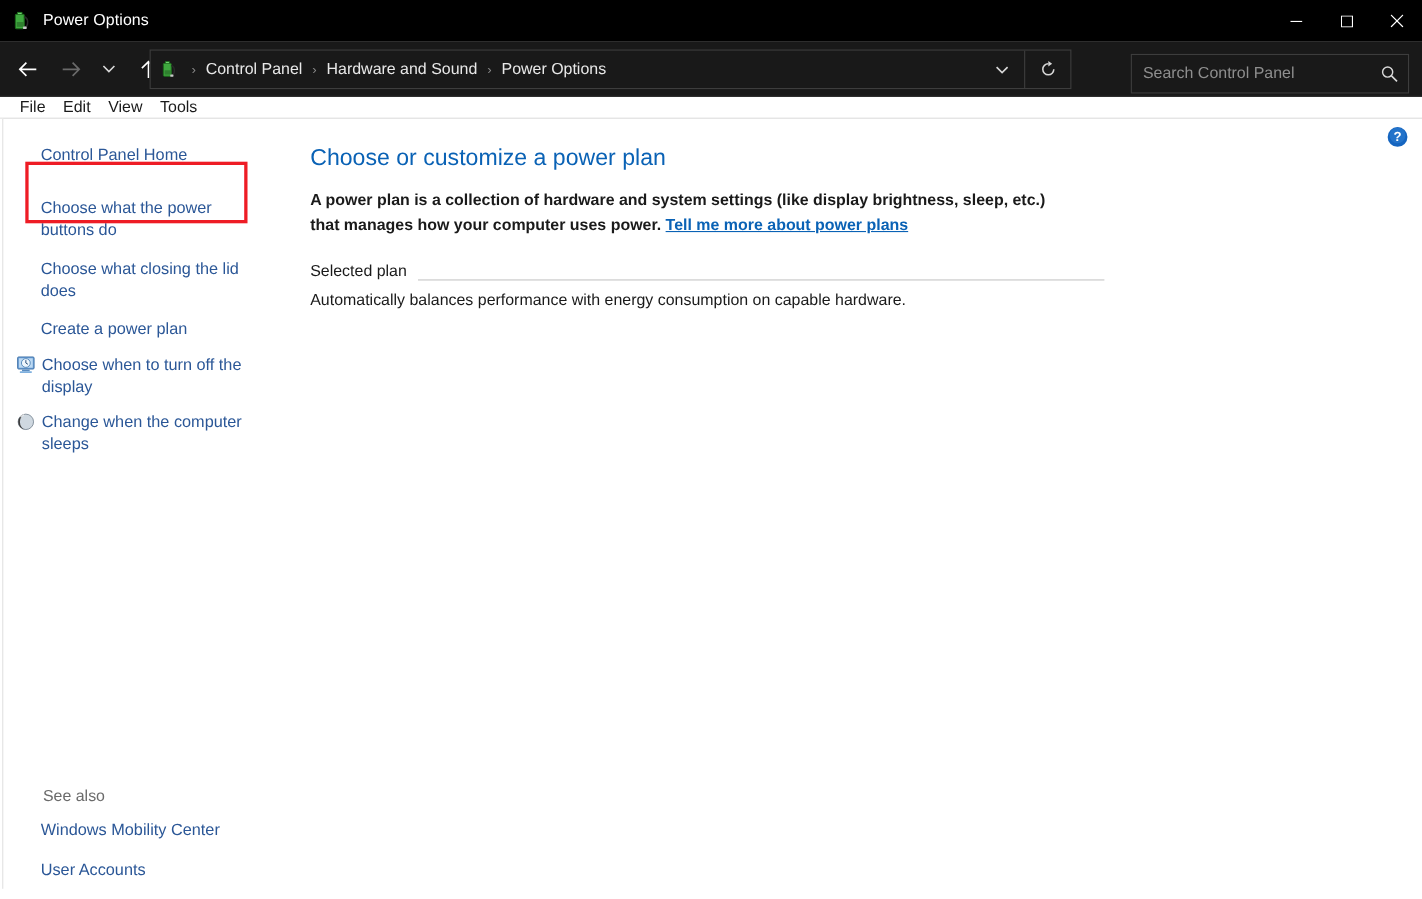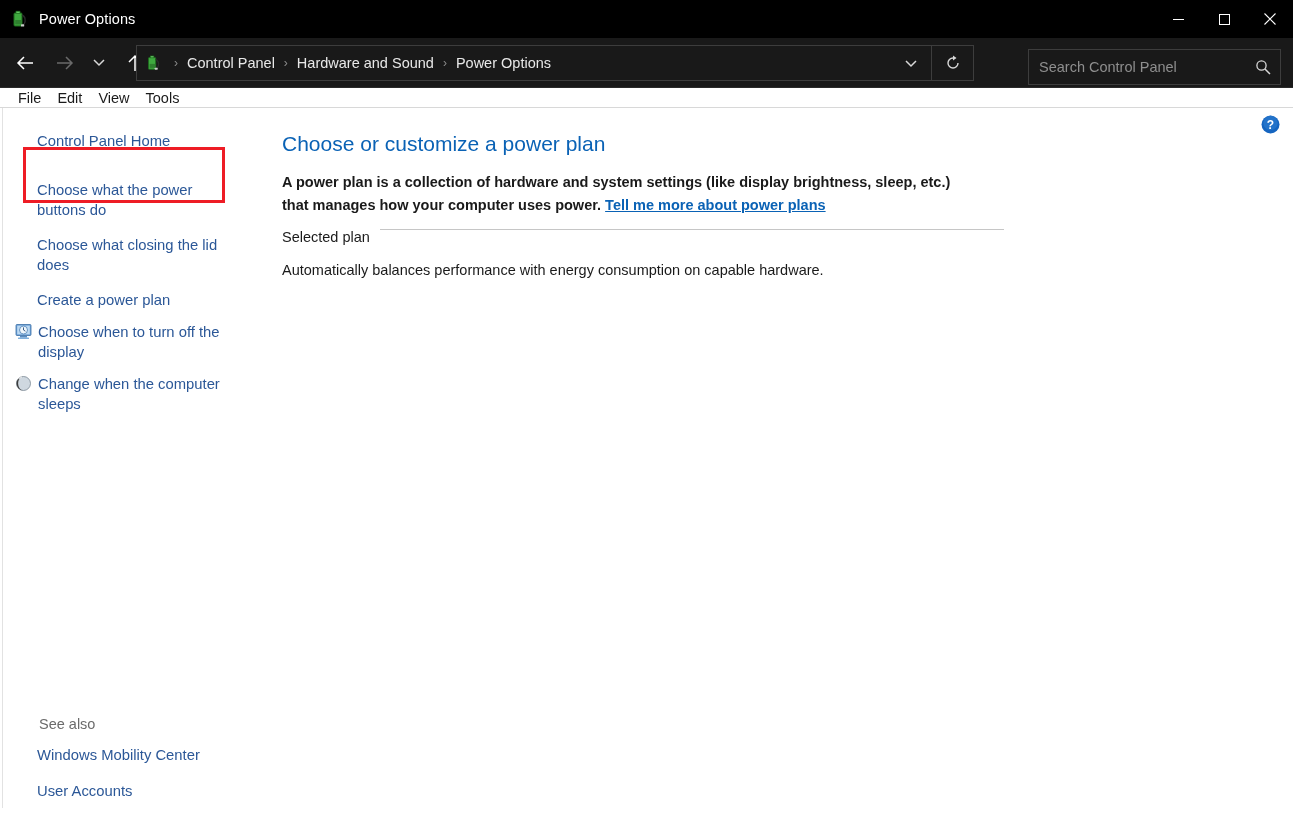"Selected plan" .group-header { align-items: flex-start -> flex-end; margin-top: 12px -> 22px }
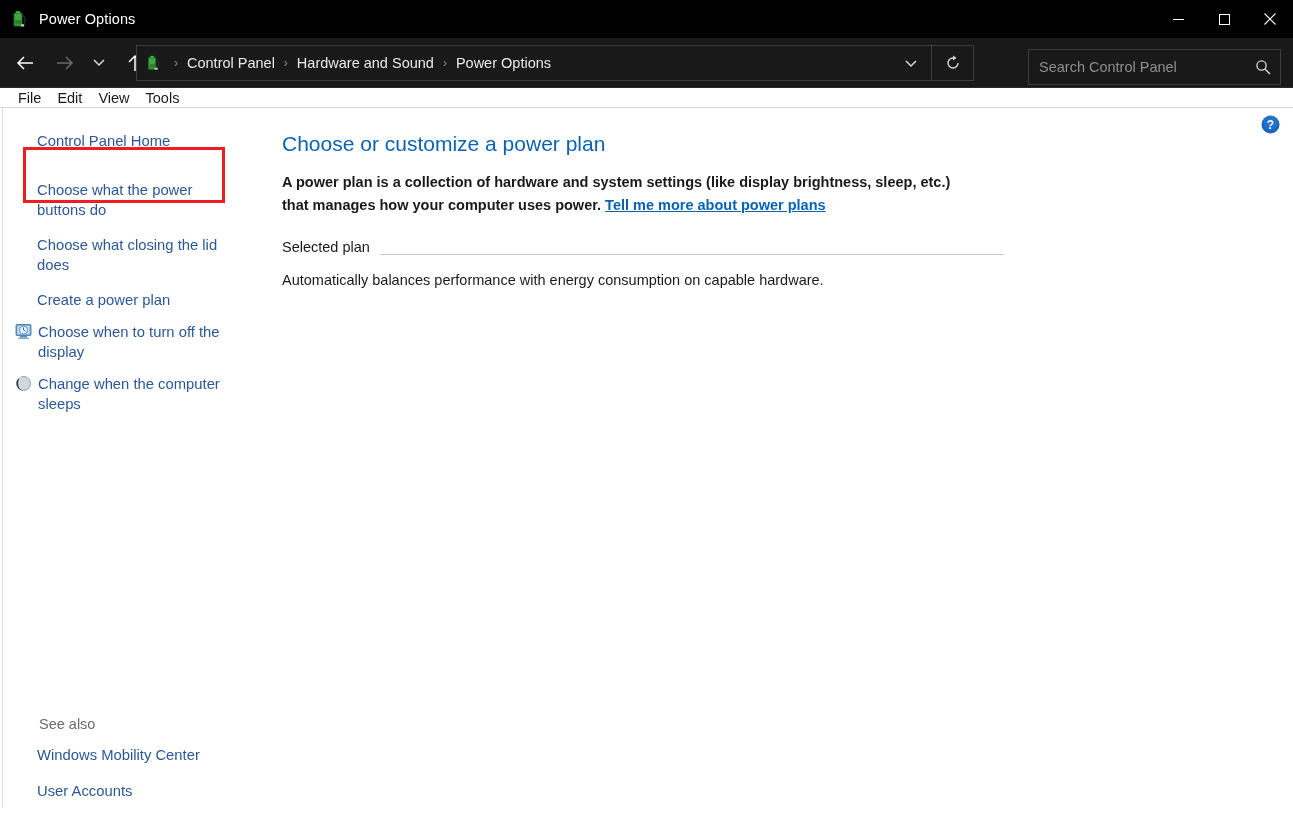"Automatically balances performance with" .plan-desc { margin-top: 17px -> 10px }
